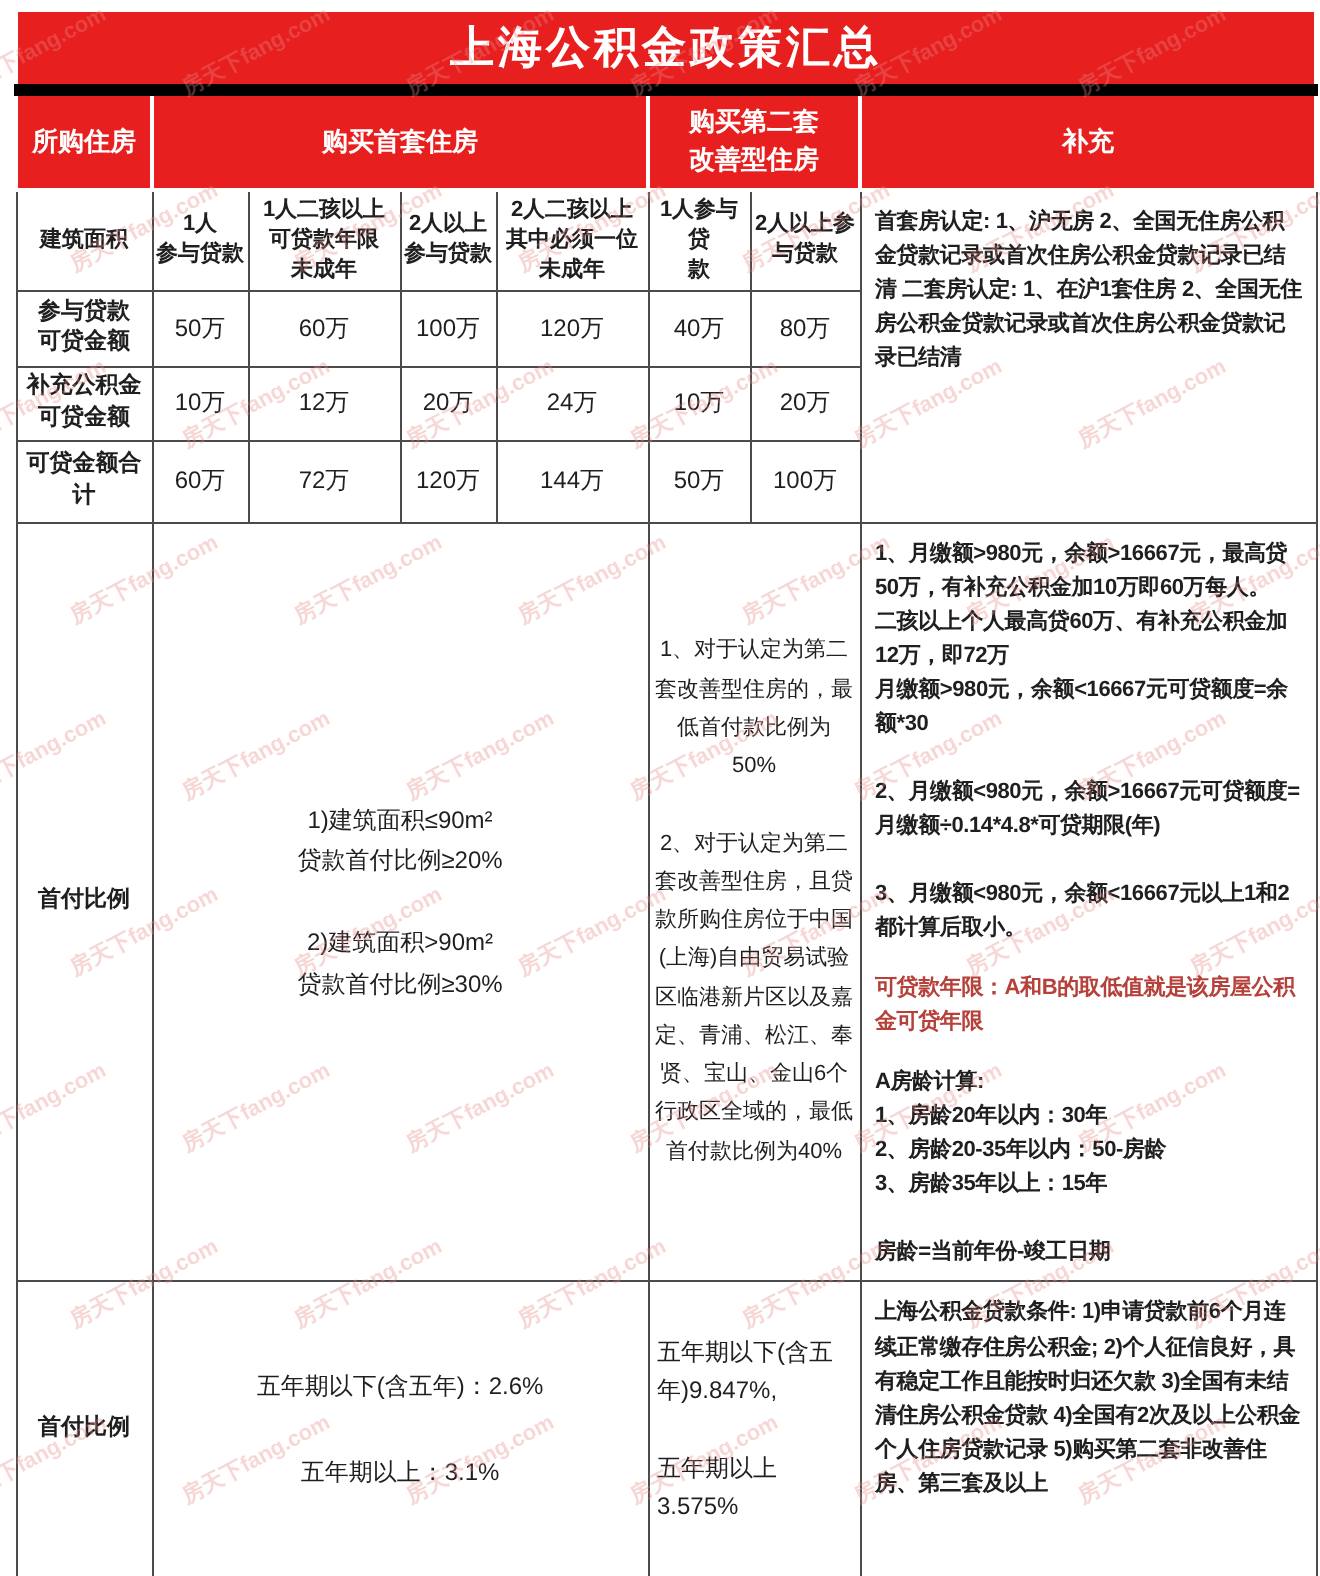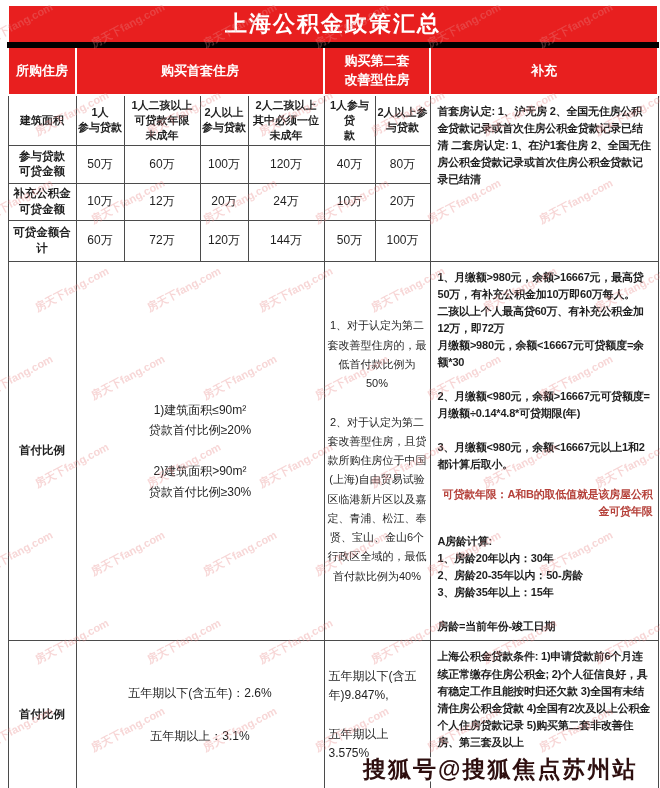"可贷款年限：A和B的取低值就是该房屋公积金可贷年限" .red-note { text-align: right -> none }
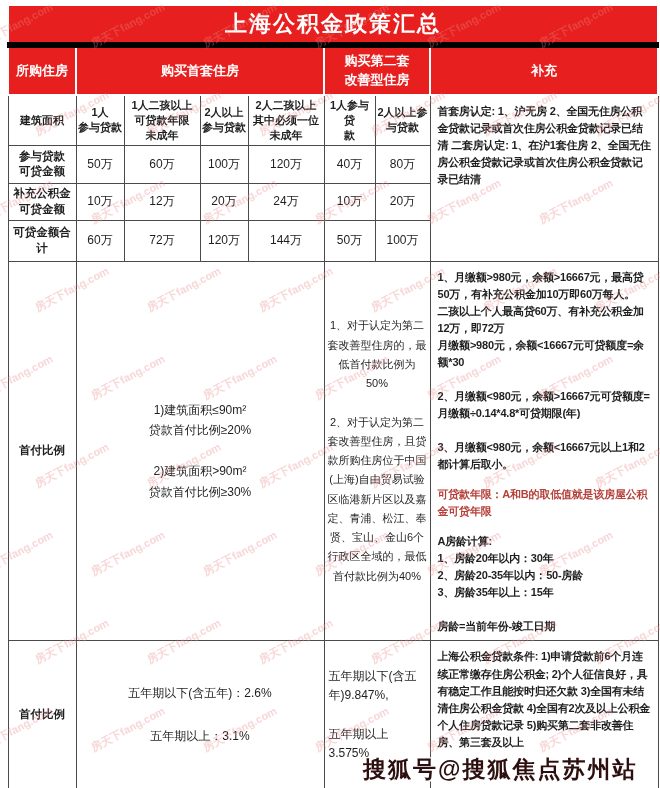"搜狐号@搜狐焦点苏州站" div.sohu { html: <div>搜狐号@搜狐焦点苏州站</div> -> none }
